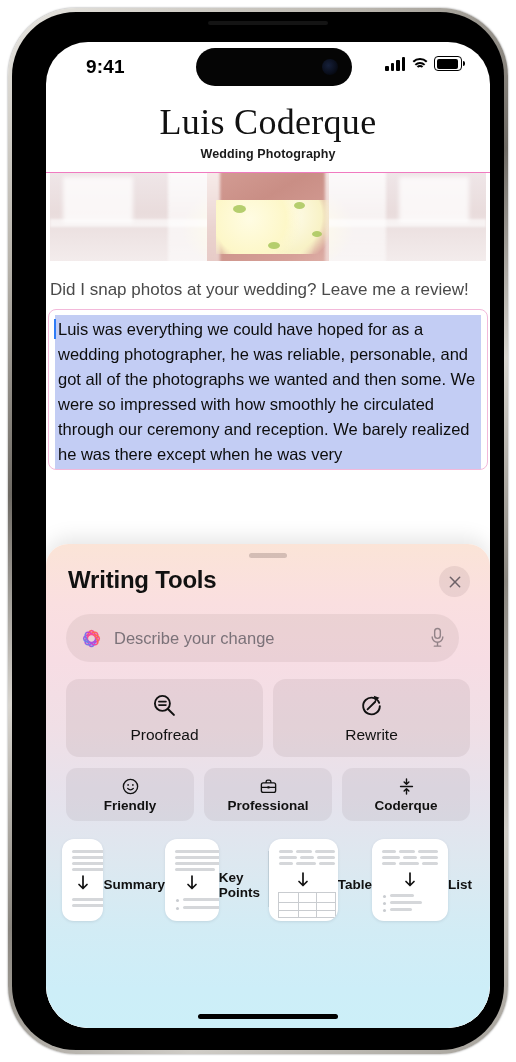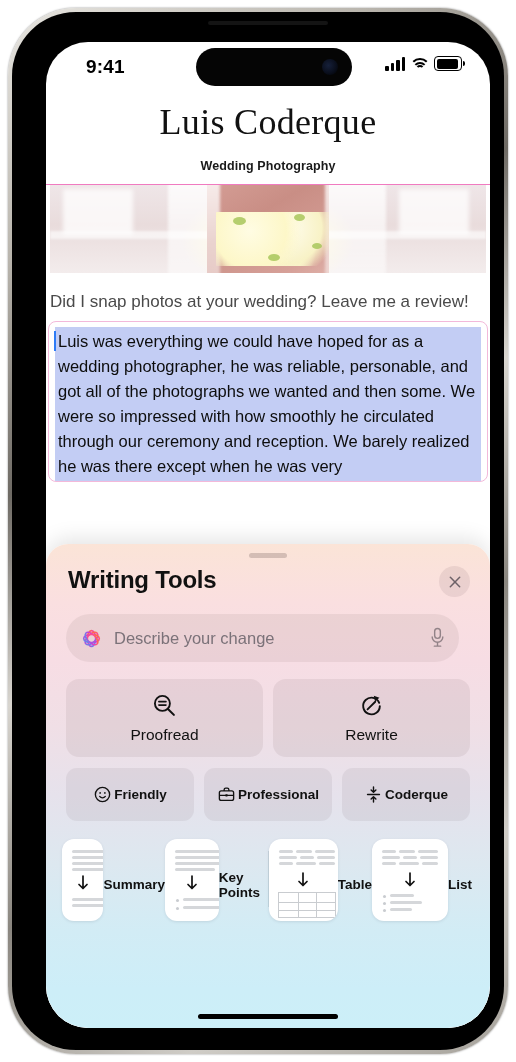"Luis Coderque" .site-title { margin: 10px 0 17px -> 10px 0 5px }
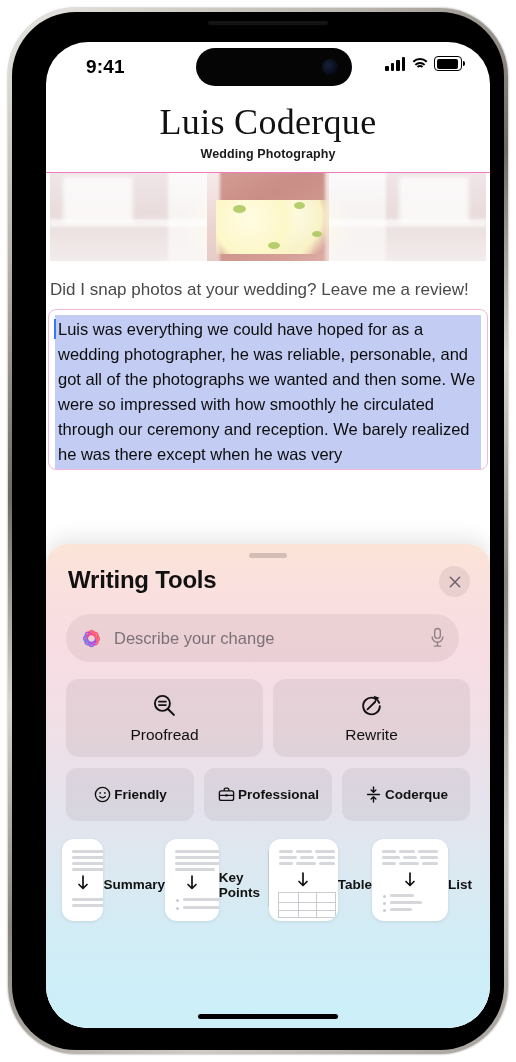"Friendly" .btn-tone { flex-direction: none -> column }
